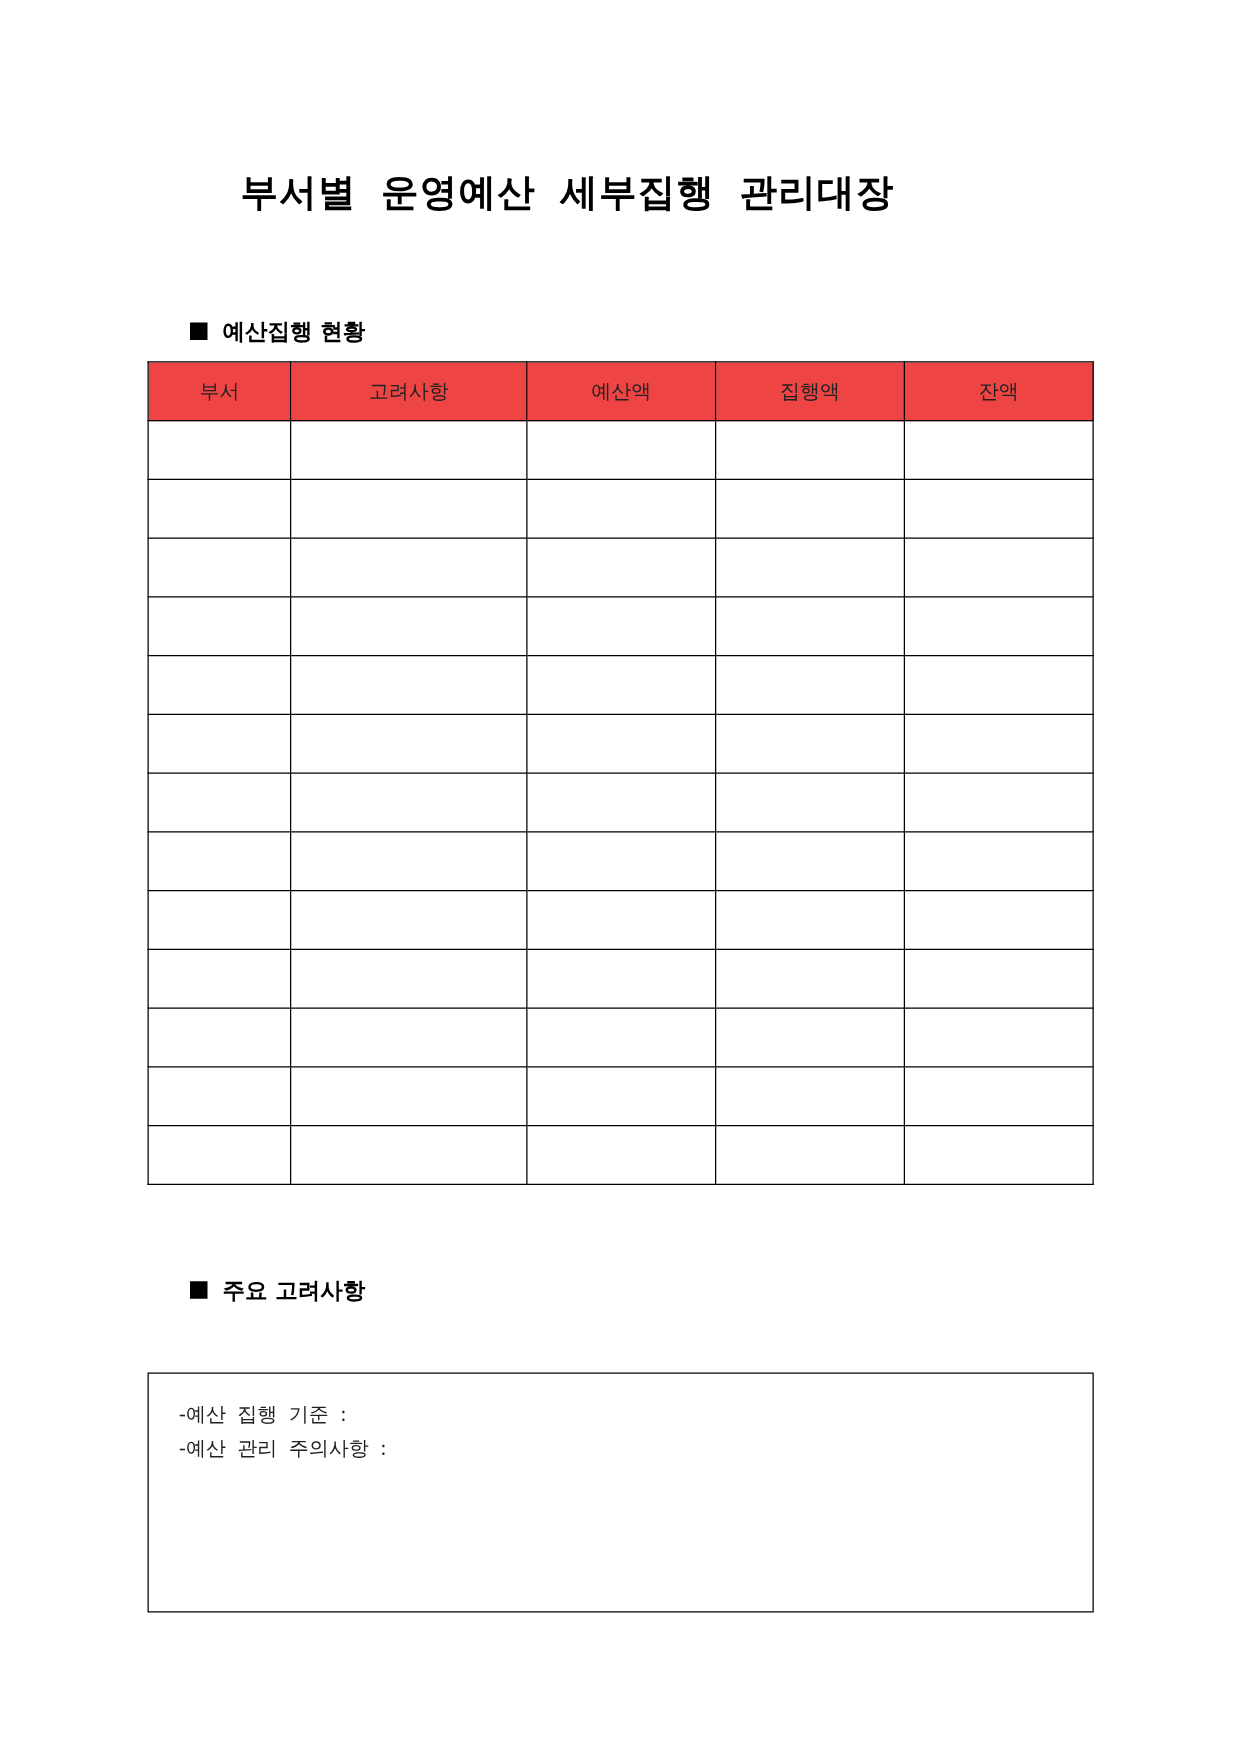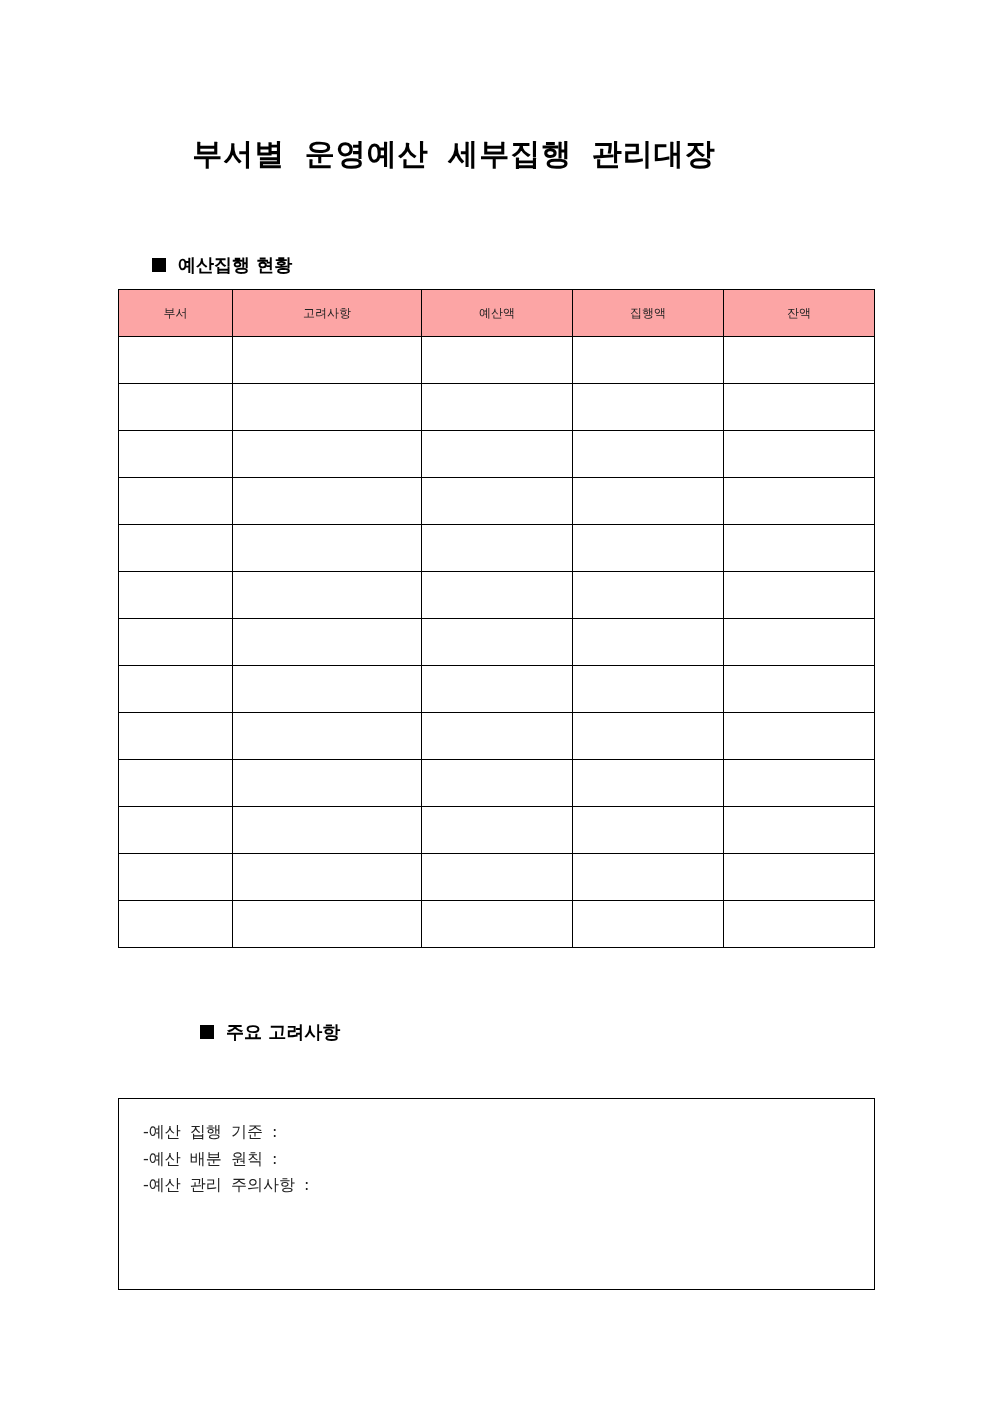"부서" table.budget th { background: #fca5a5 -> #ef4444; font-size: 12px -> 16px }
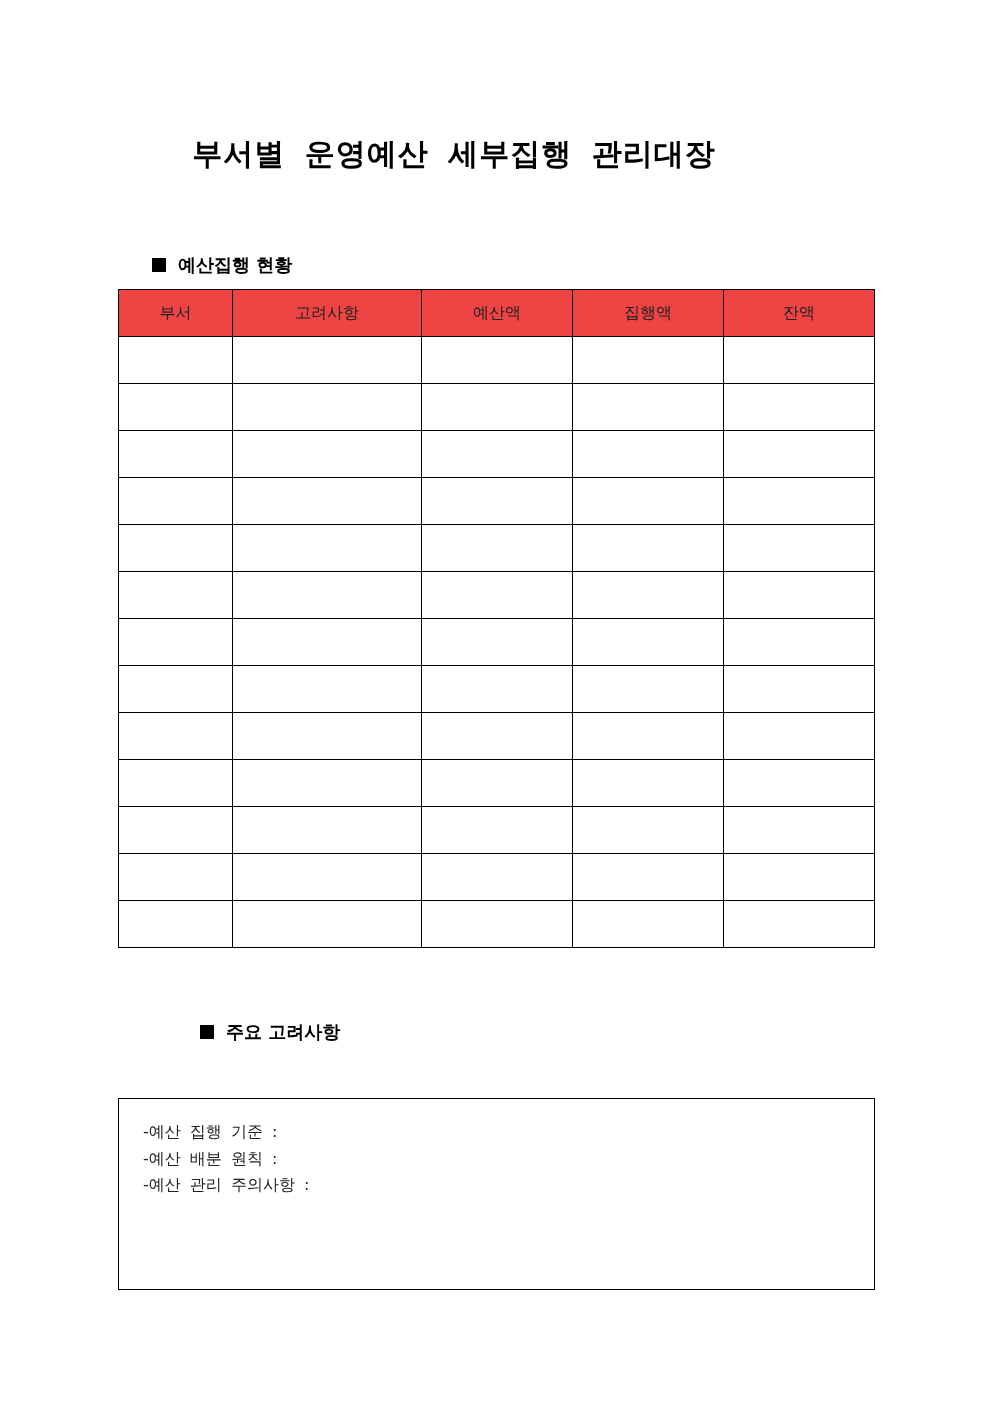"주요 고려사항" .h2 { margin-left: 48px -> none }
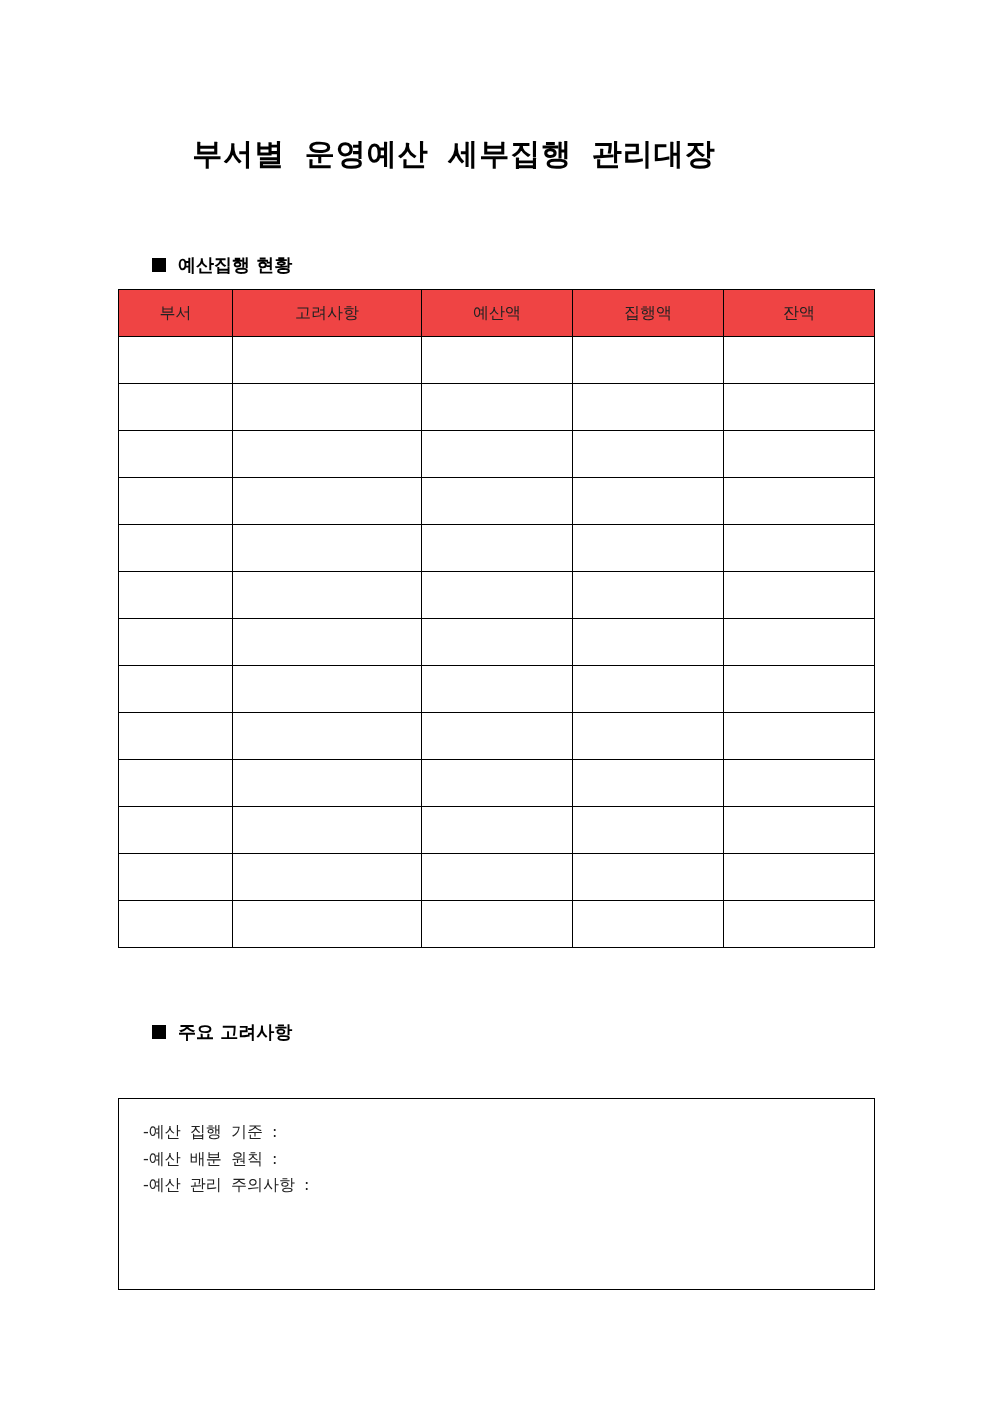"-예산 배분 원칙 :" li { html: <li>-예산 배분 원칙 :</li> -> none }
